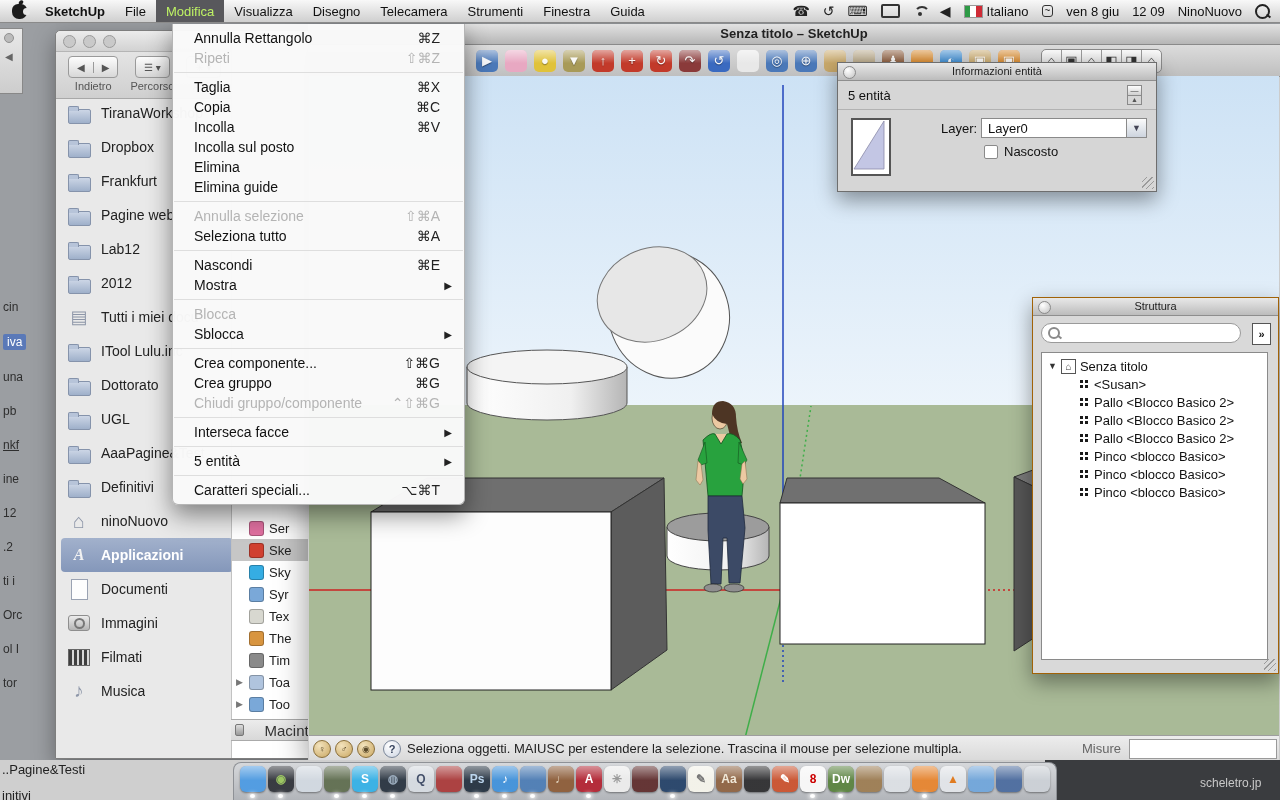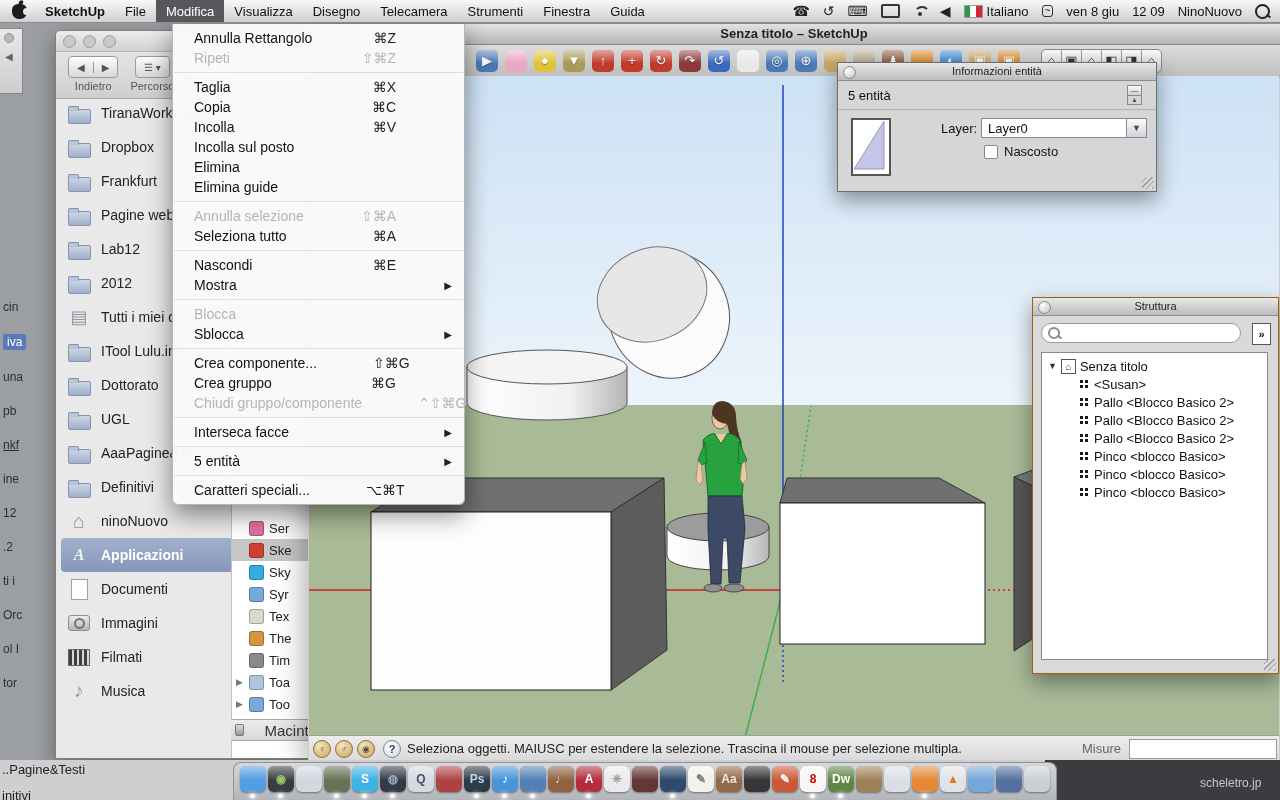"Modifica" .mb-item.active { color: #ffffff -> #bef264 }
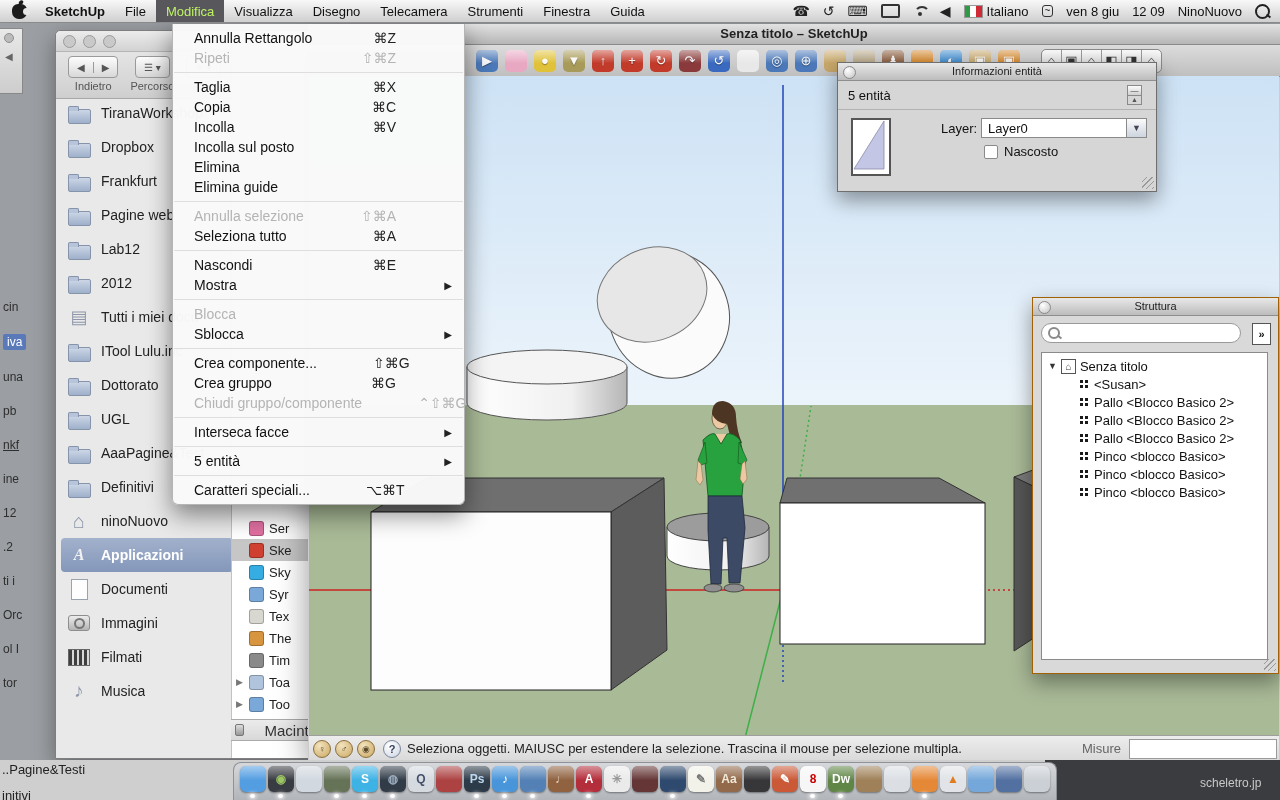"Annulla Rettangolo" .mi { gap: 44px -> none }
